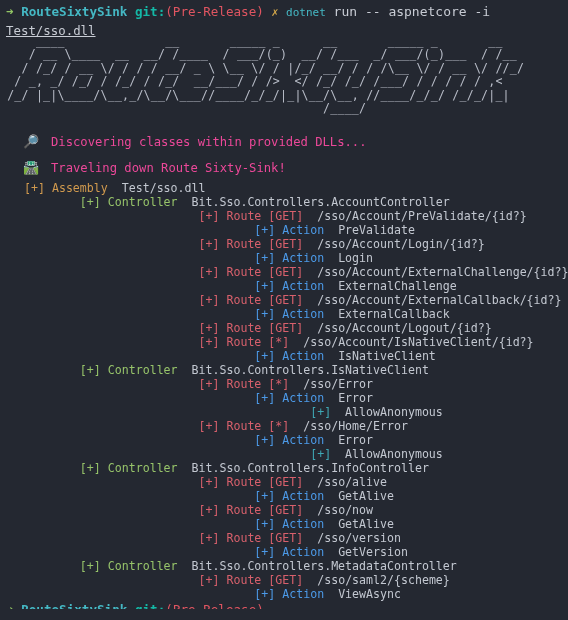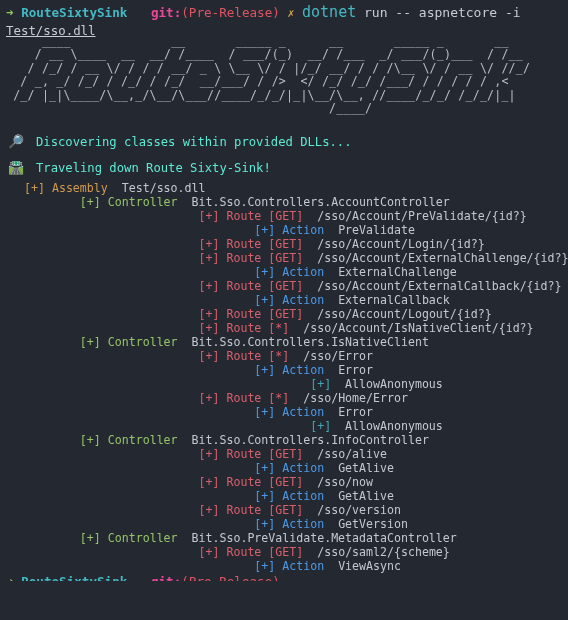"git:" .p-git { color: #ec4899 -> #14b8a6; margin-left: 16px -> none }
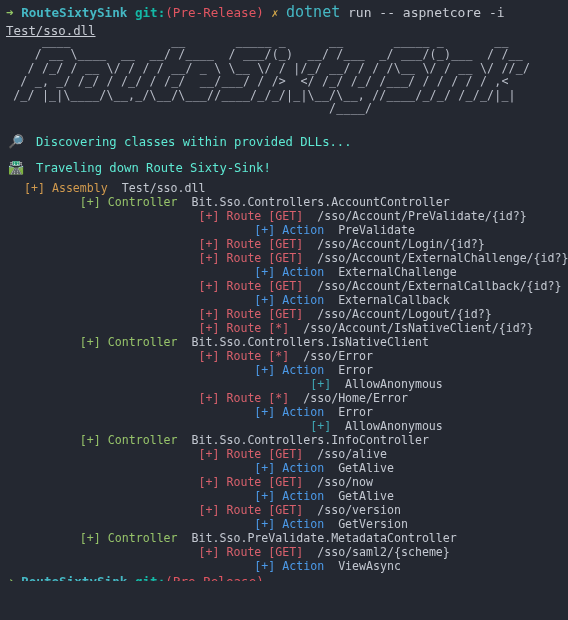"dotnet" .p-cmd { font-size: 15px -> 11px }
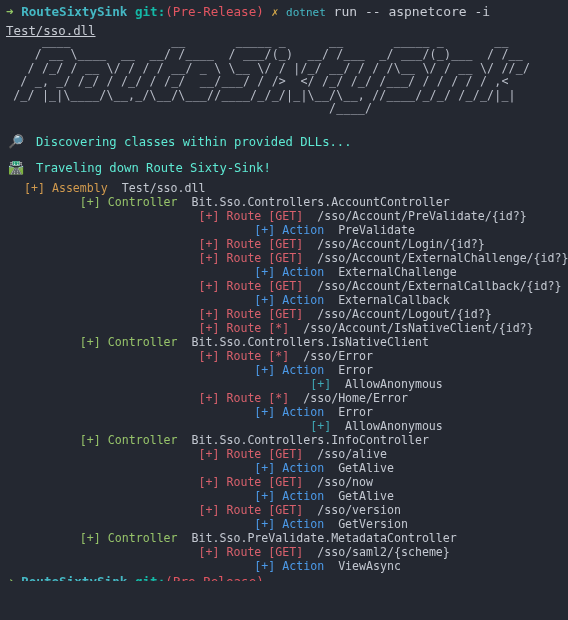"____ __ _____ _ __" .banner { padding-left: 6px -> none }
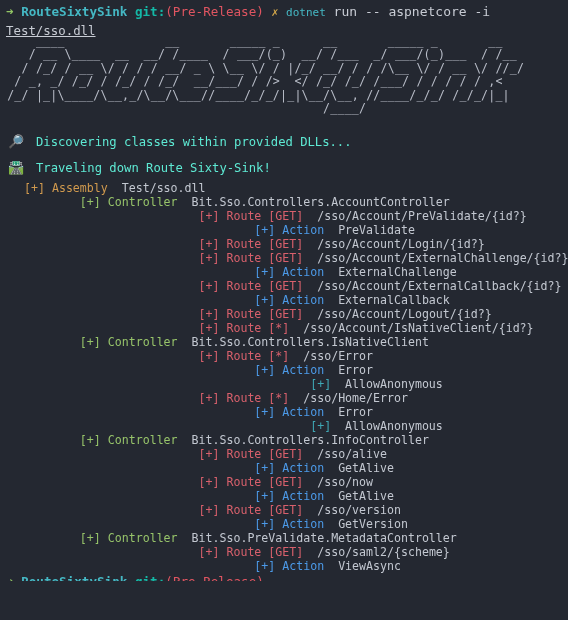"🔎 Discovering classes within provided" .status { color: #5eead4 -> #ec4899; margin-left: none -> 15px }
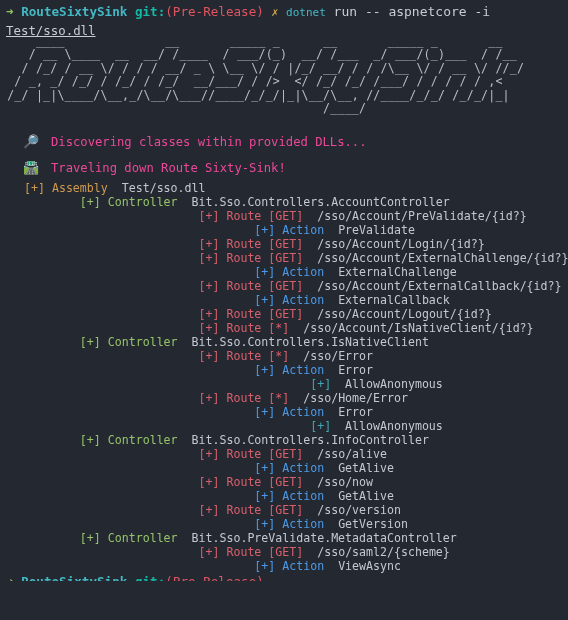"[+] Action Login" div.line { html: none -> <div><span> </span><span>[+]</span><span> Action</span><span> Login</span></div> }
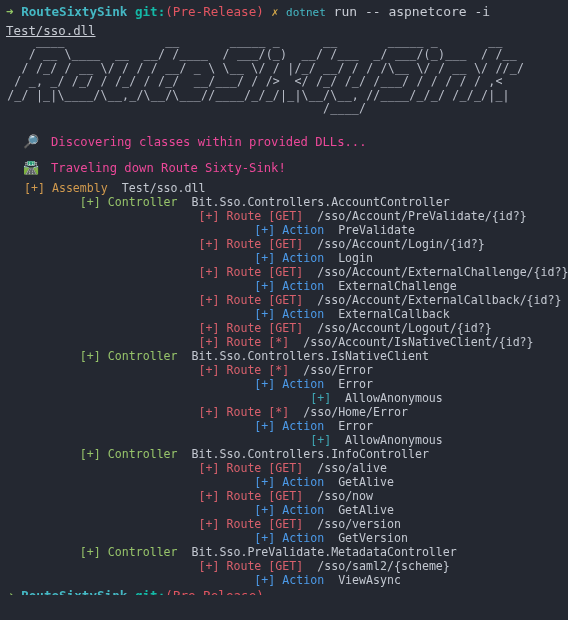"[+] Action IsNativeClient" div.line { html: none -> <div><span> </span><span>[+]</span><span> Action</span><span> IsNativeClient</span></div> }
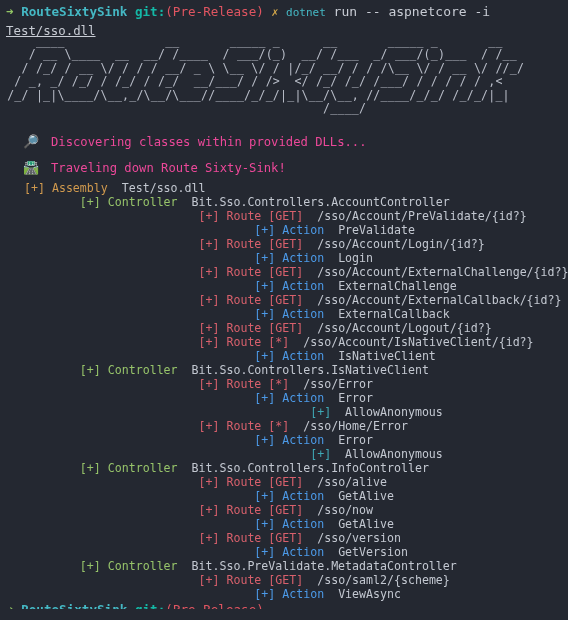"Bit.Sso.PreValidate.MetadataController" span.c-text { text: Bit.Sso.PreValidate.MetadataController -> Bit.Sso.Controllers.MetadataController }
